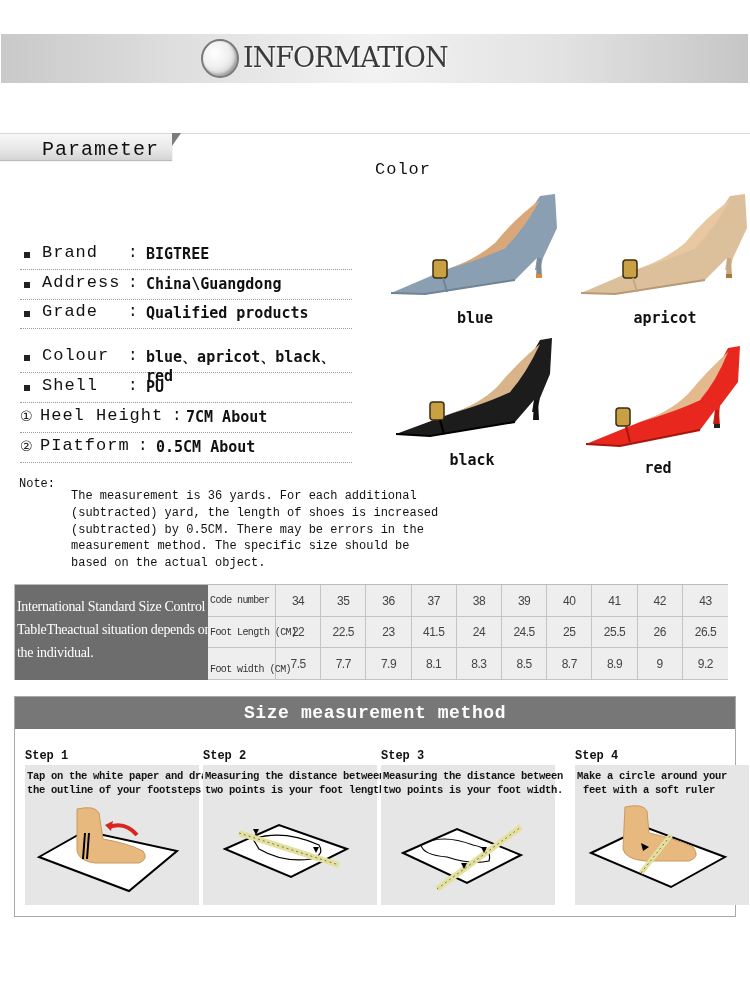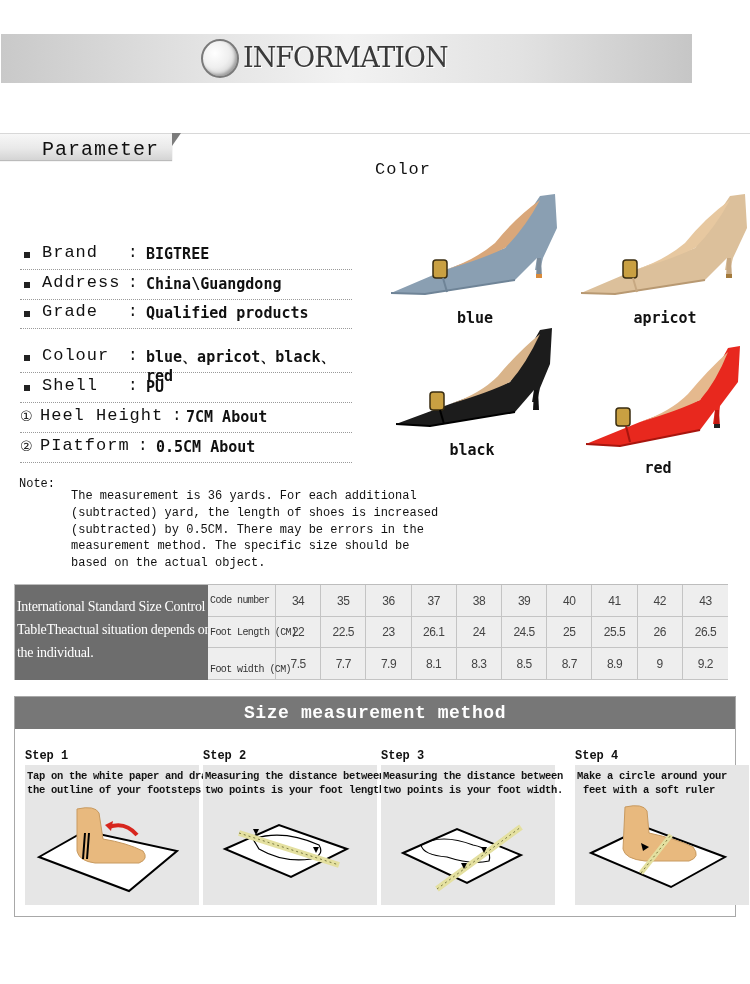"INFORMATION" .info-banner { width: 691px -> 747px }
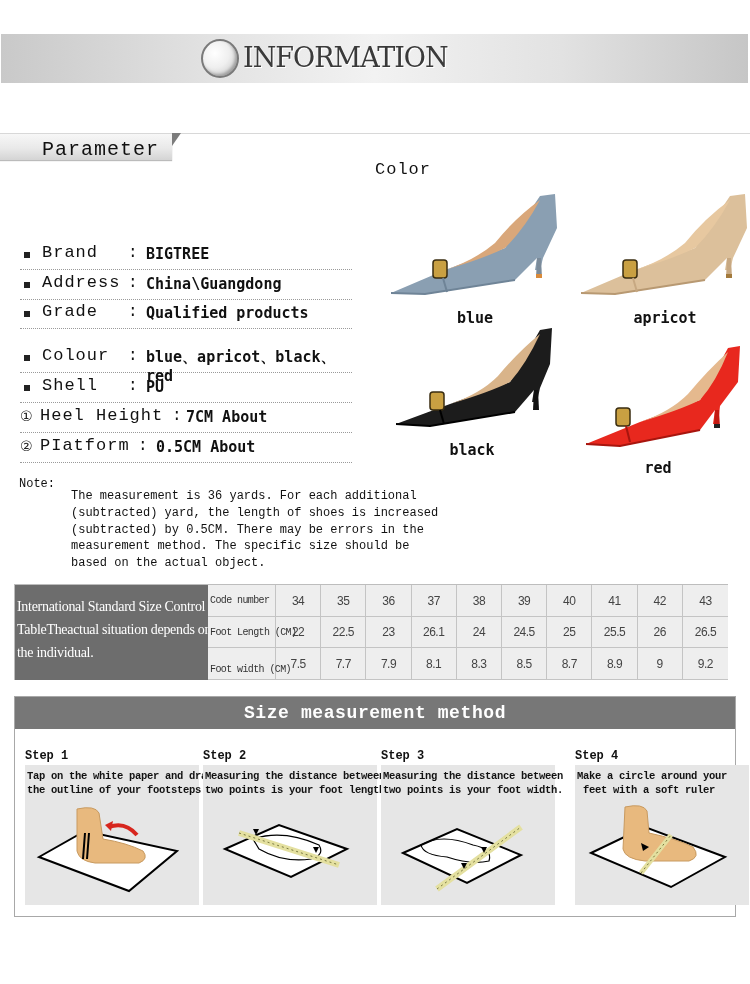"black" div.swatch { top: 324px -> 334px }
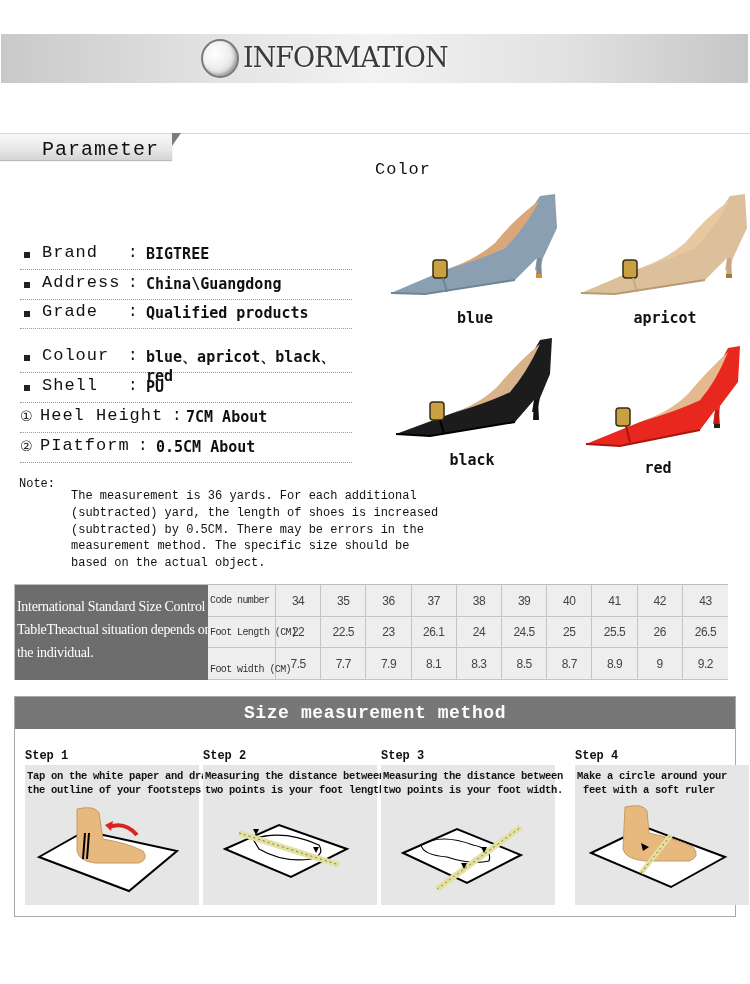"26.1" div.size-cell { text: 26.1 -> 41.5 }
